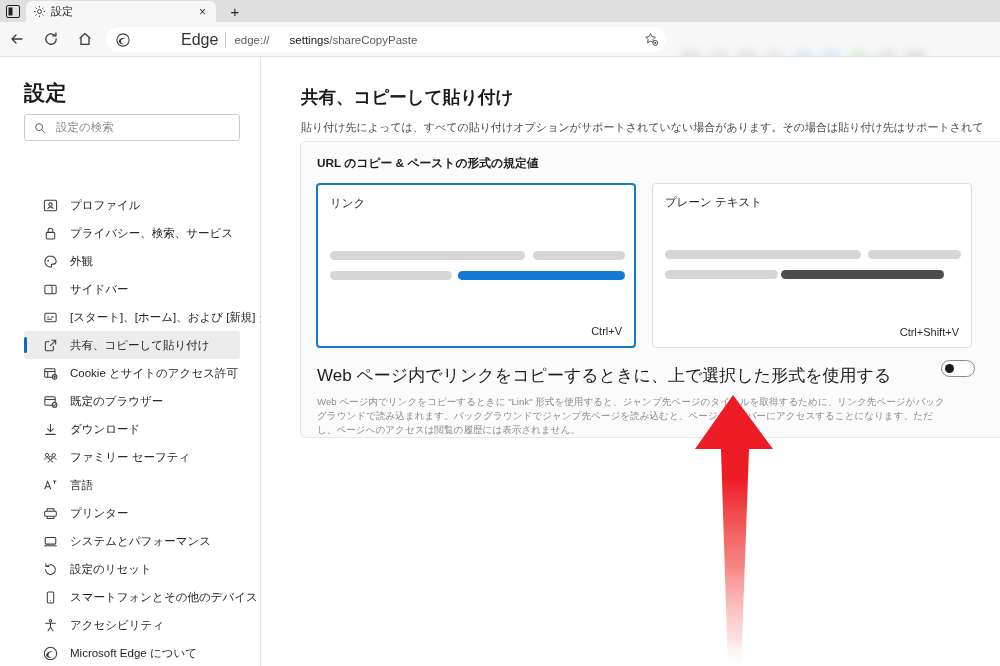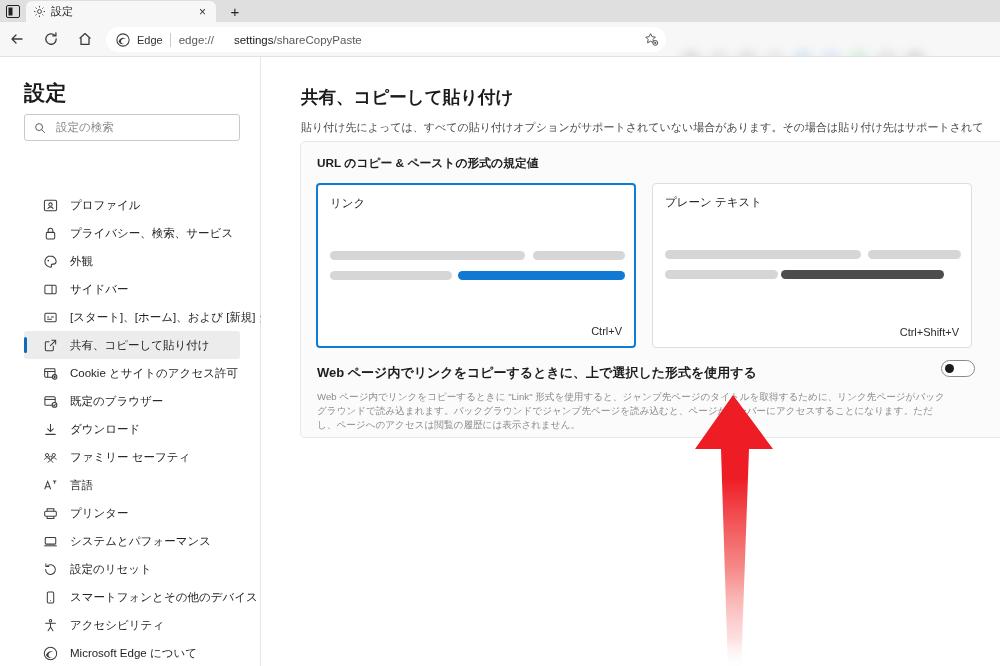"Edge" .omni-edge-label { font-size: 11px -> 16px; margin-left: none -> 44px }
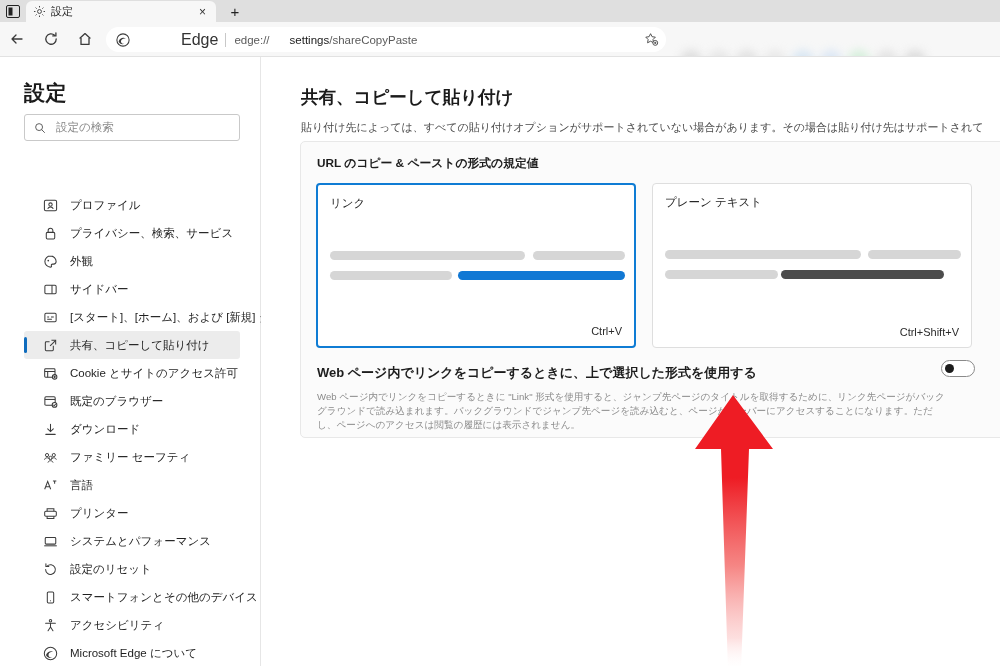"Web ページ内でリンクをコピーするときに、上で選択した形式を使用する" .toggle-title { font-size: 13px -> 17px; font-weight: 700 -> 400 }
